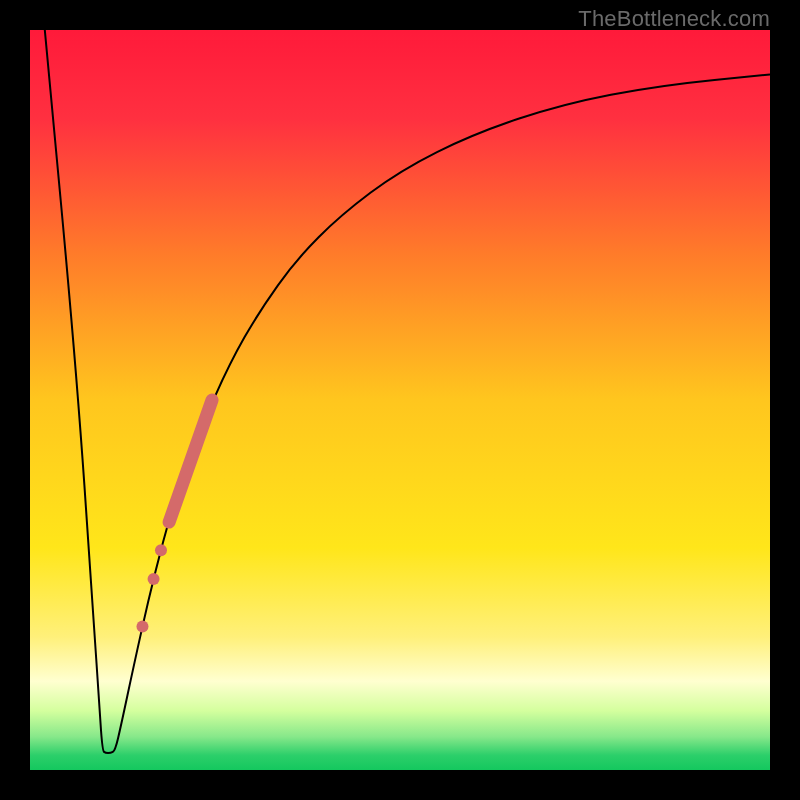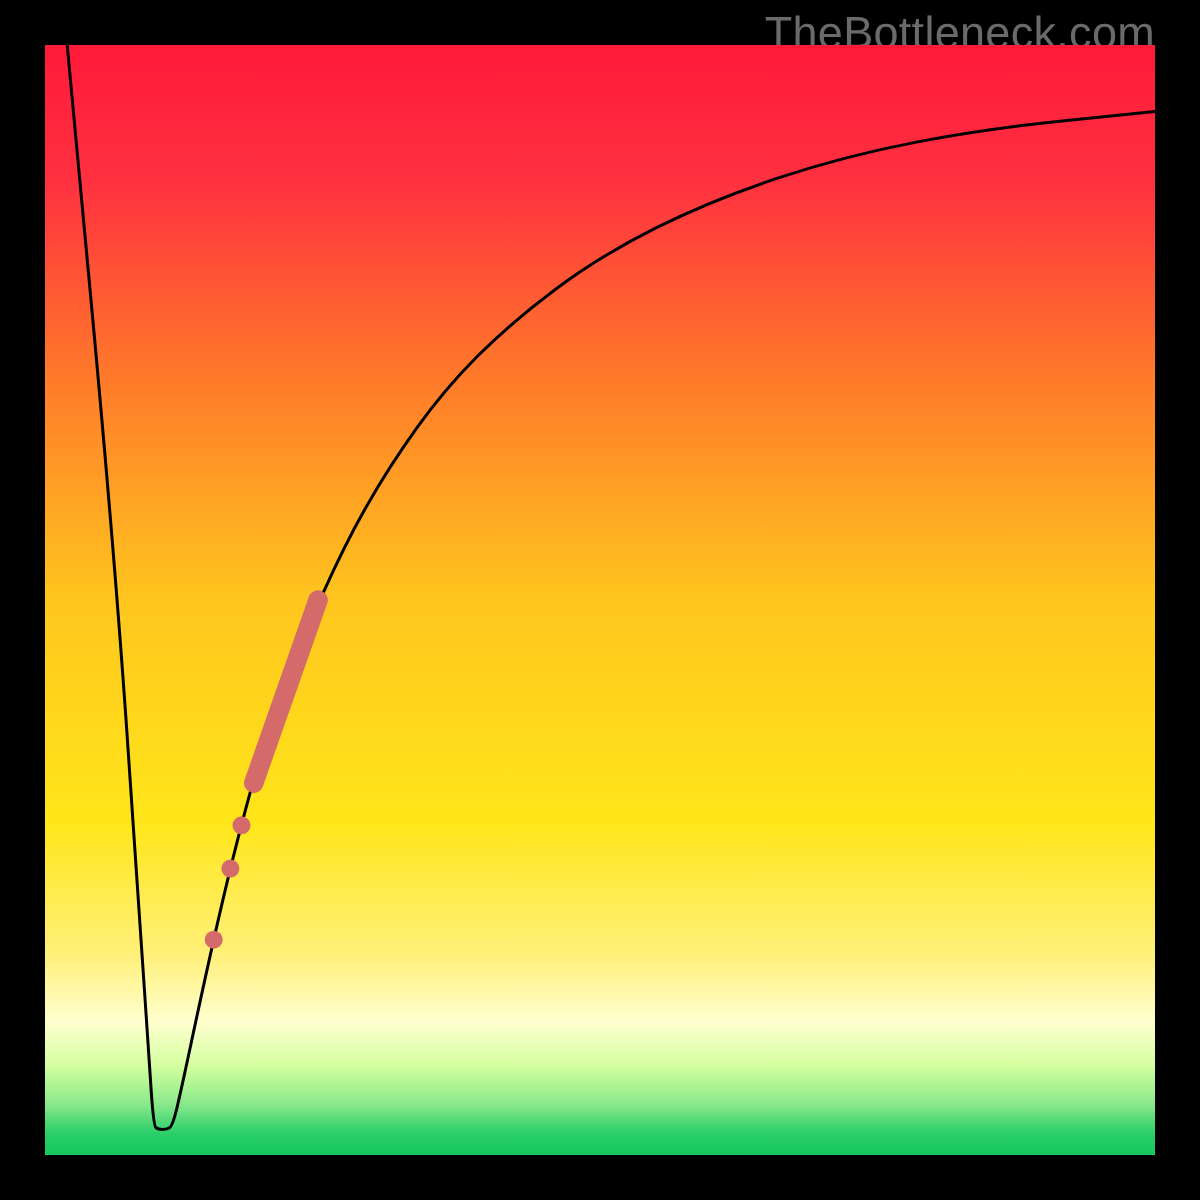"TheBottleneck.com" .watermark { font-size: 30px -> 22px }
